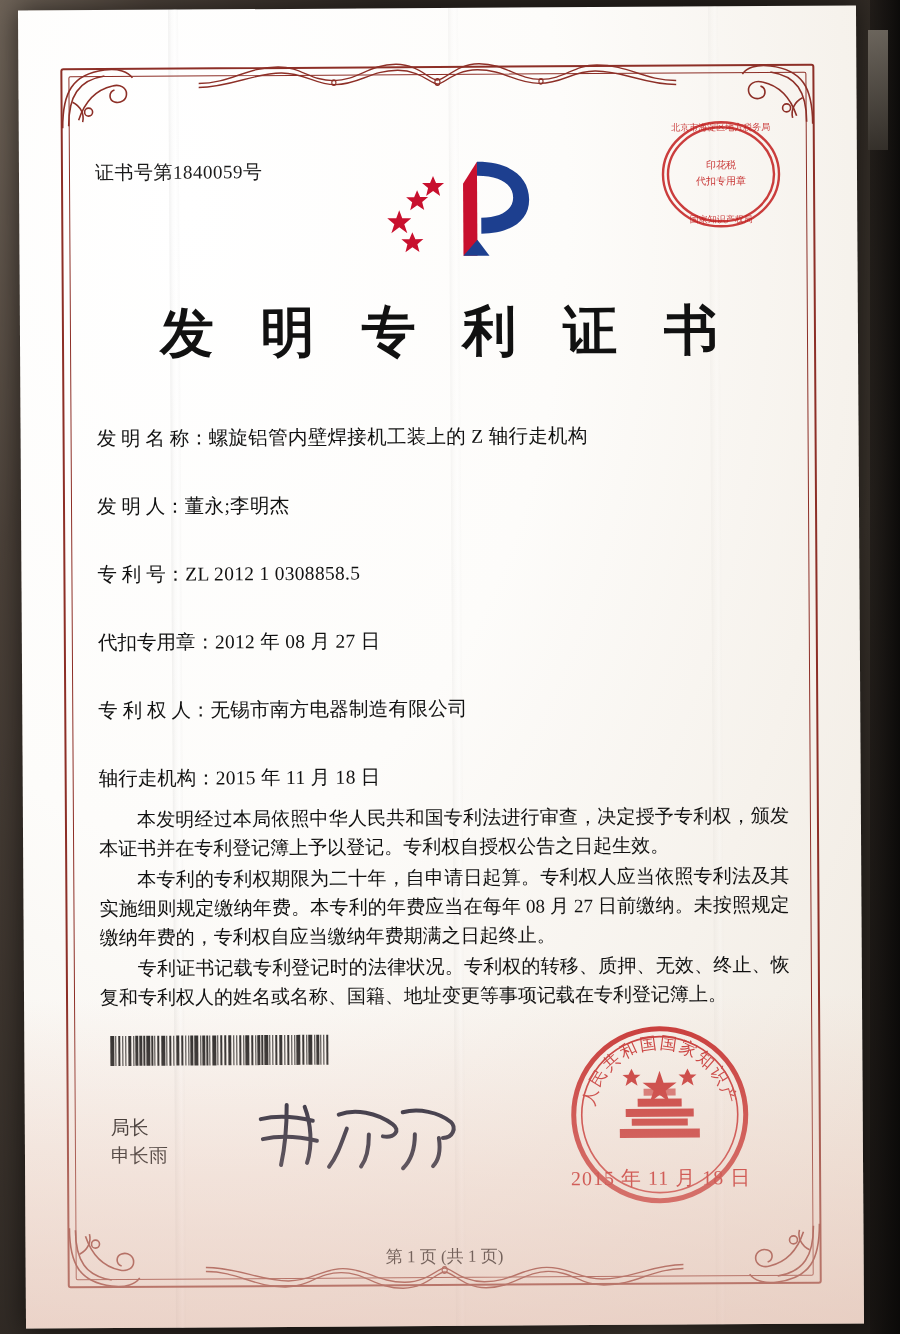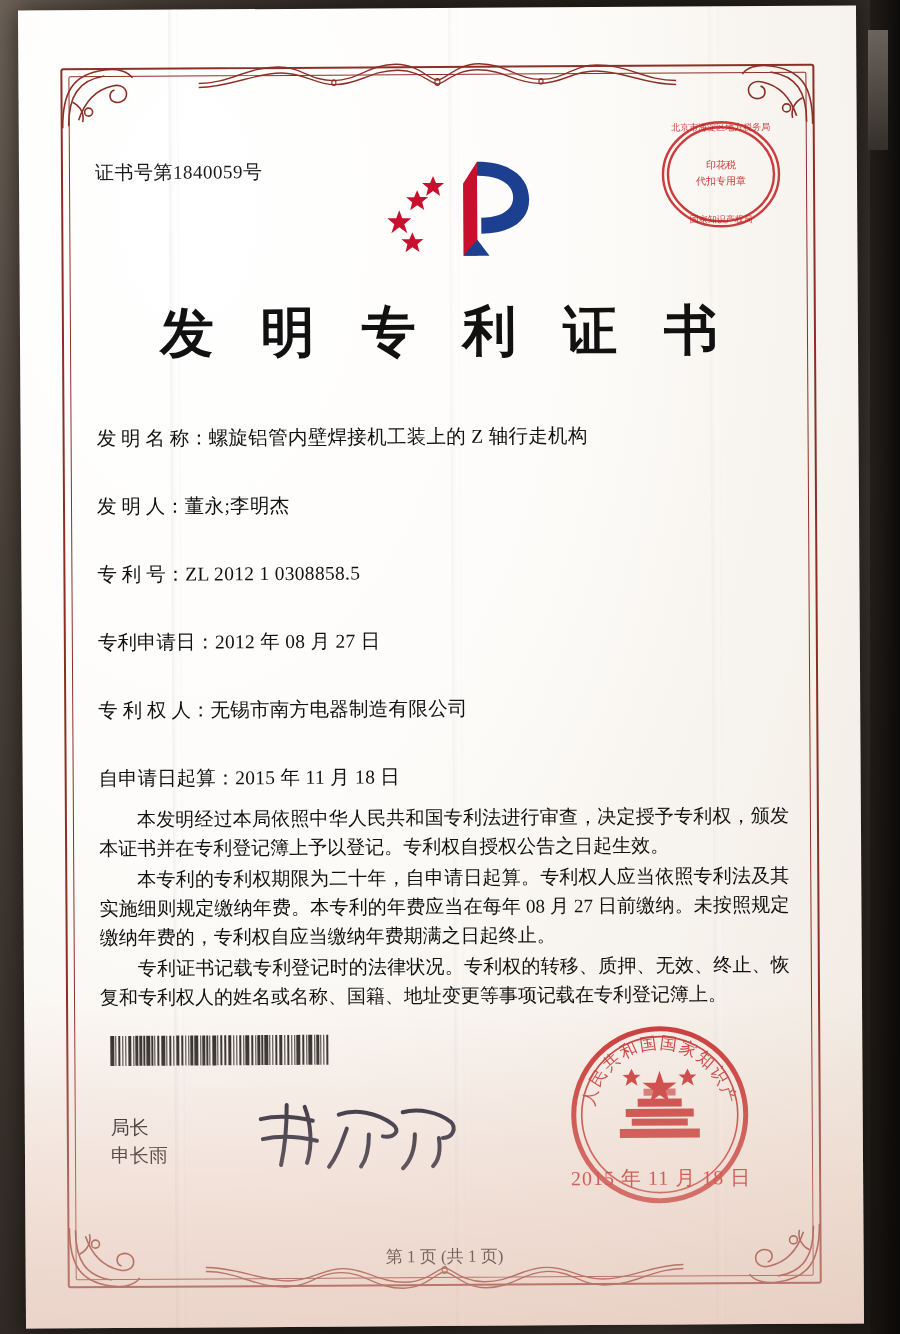"专利申请日：" span.label { text: 专利申请日 -> 代扣专用章 }
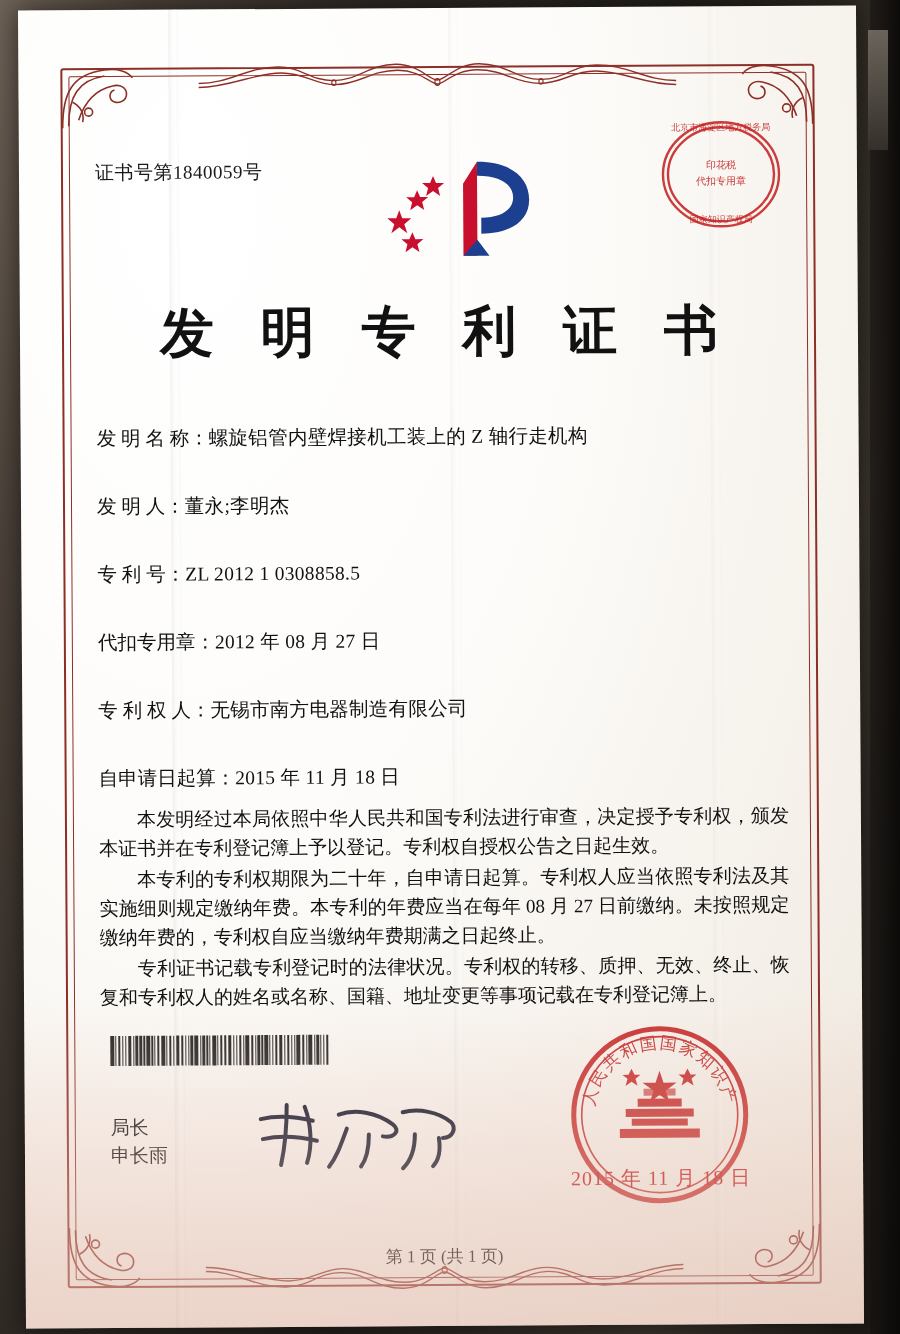"自申请日起算：" span.label { text: 自申请日起算 -> 轴行走机构 }
